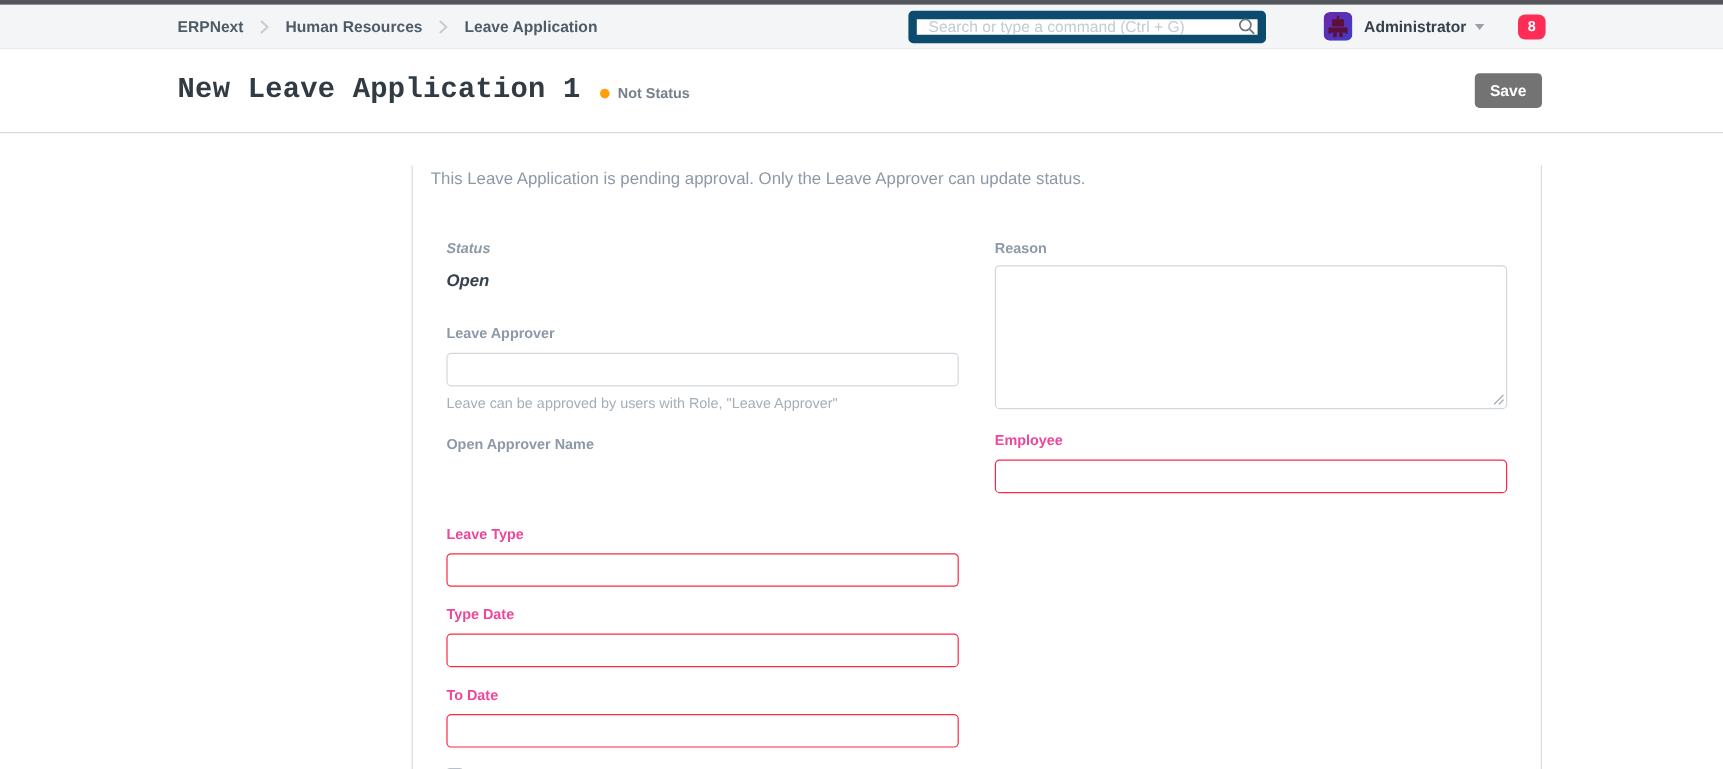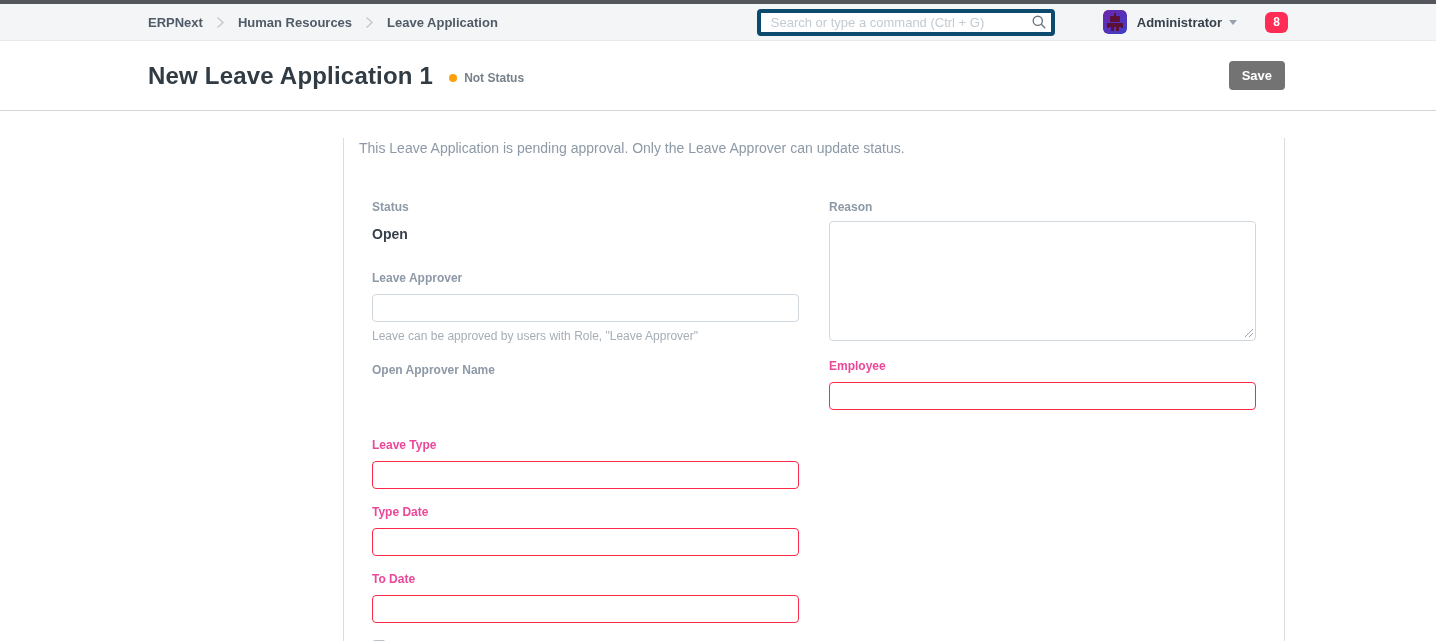"Search or type a command" .search-input { border: 4px solid #0c4a6e -> 7px solid #0c4a6e }
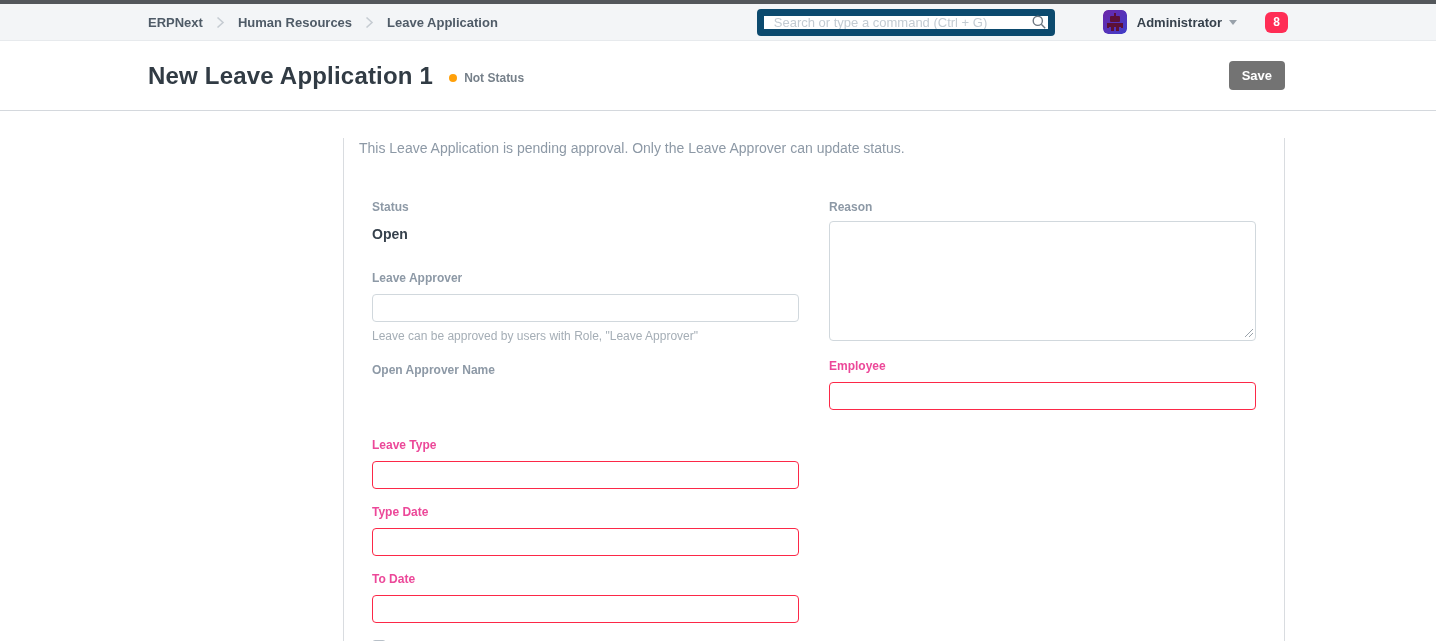"New Leave Application 1" .page-title { font-family: none -> Liberation Mono, monospace }
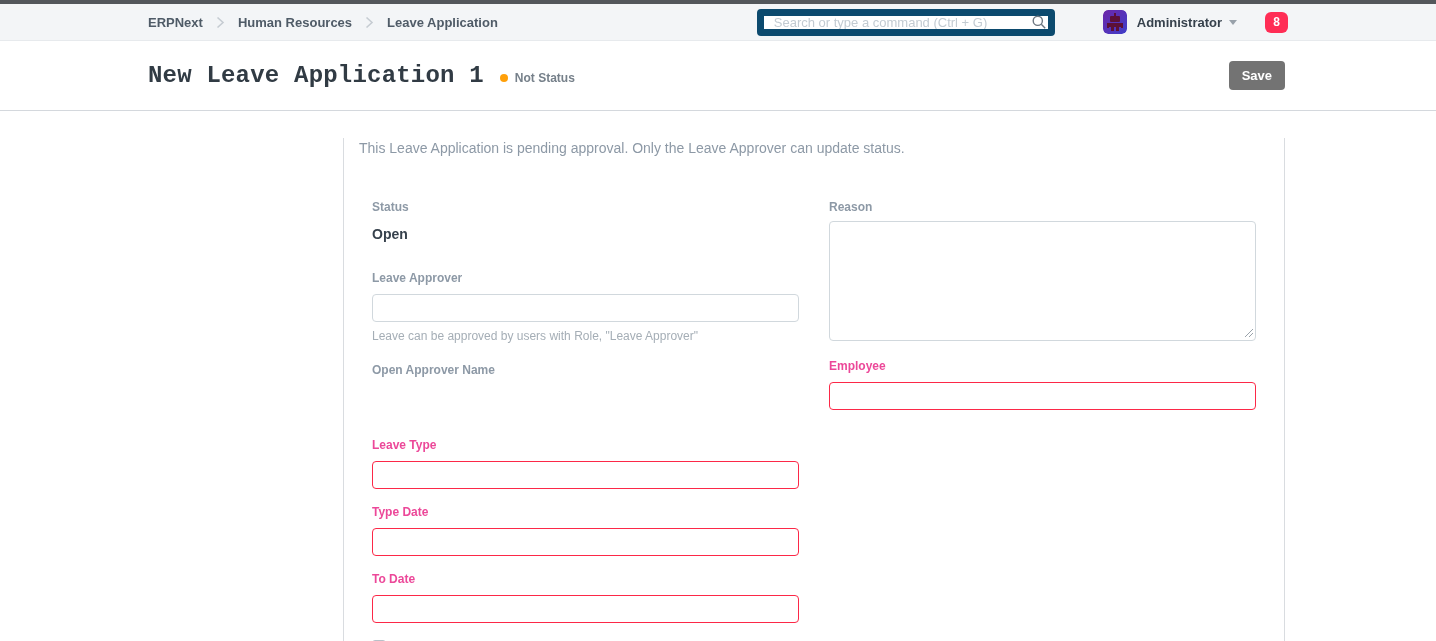"Status" .fg-status { font-style: none -> italic }
